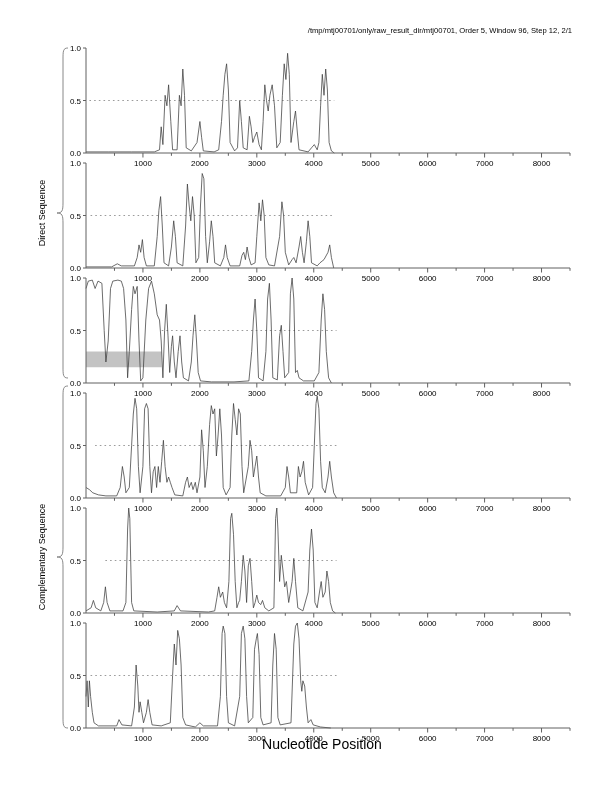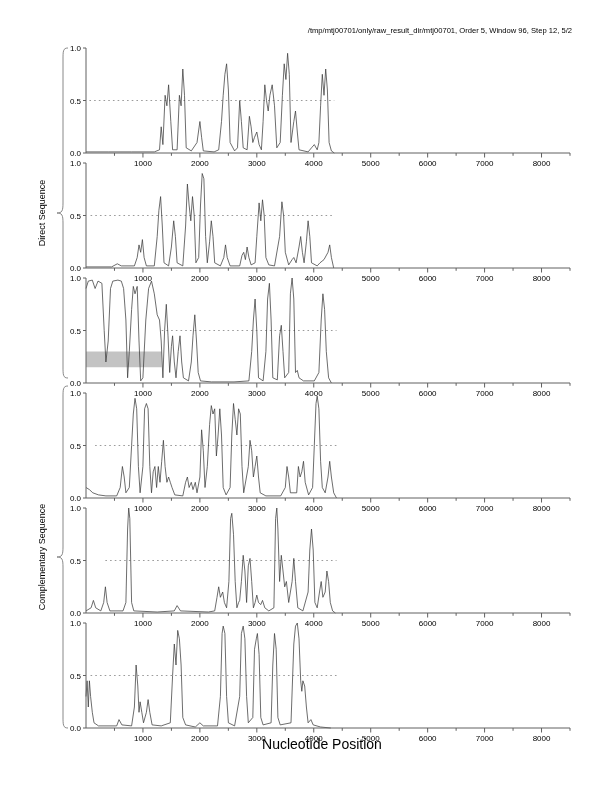"/tmp/mtj00701/only/raw_result_dir/mtj007" div.plot-title { text: 5/2 -> 2/1 }
